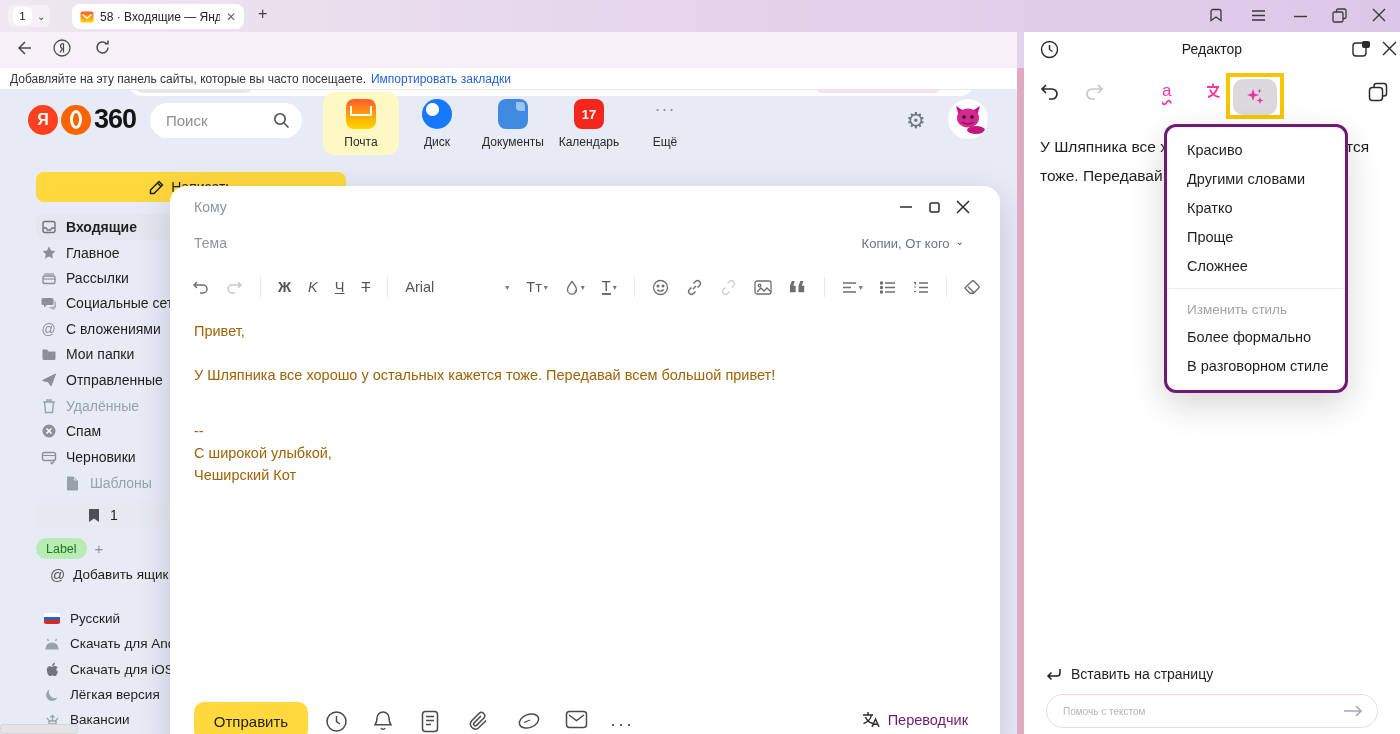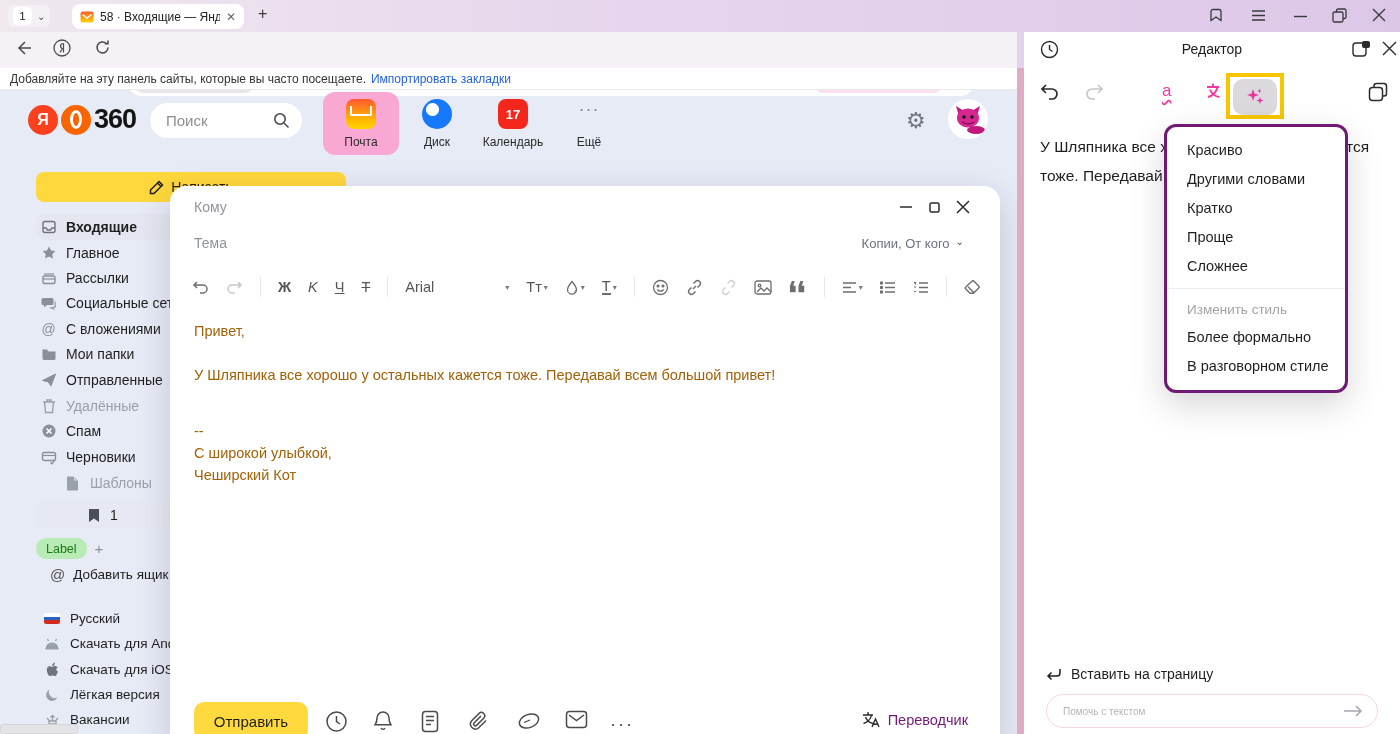"Почта" .app.active { background: #f9a8d4 -> #fef9c3 }
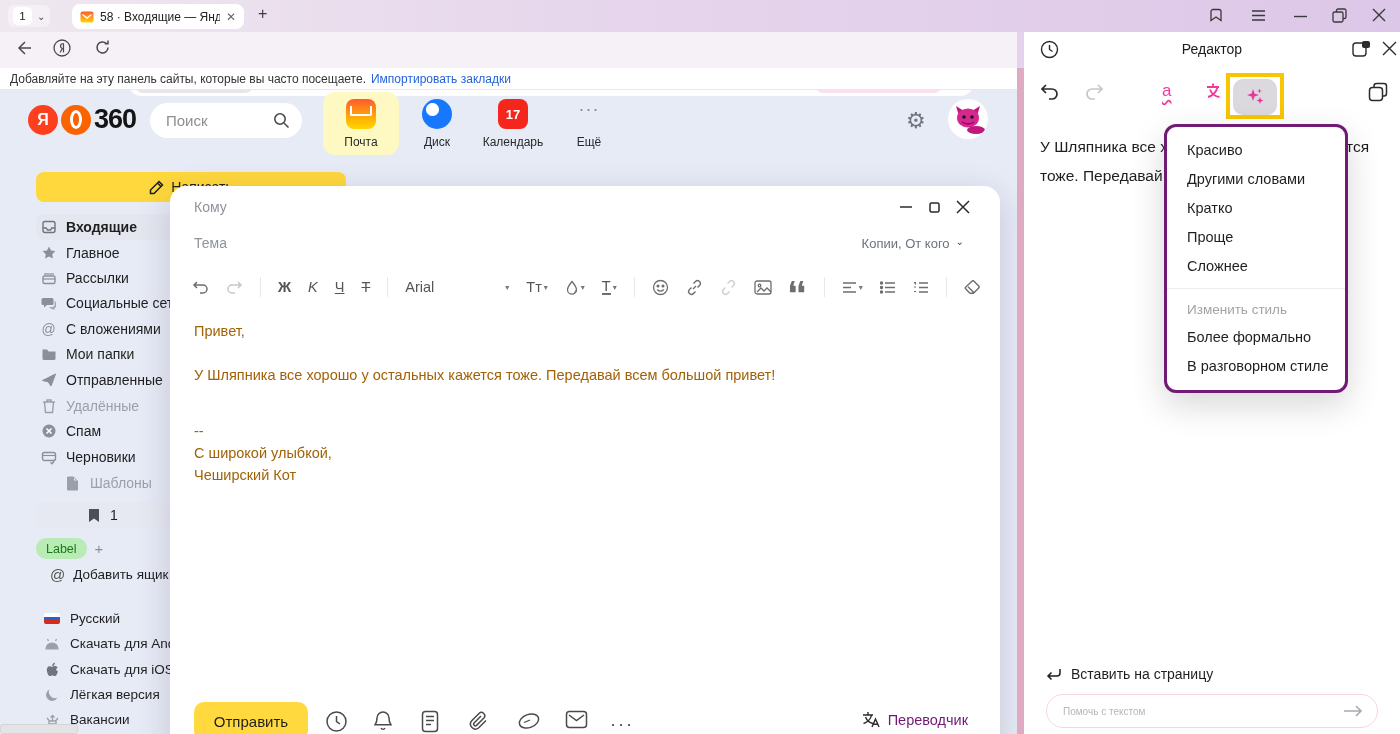"Документы" div.app { html: none -> <div> <div> <i></i> </div> <div>Документы</div> </div> }
